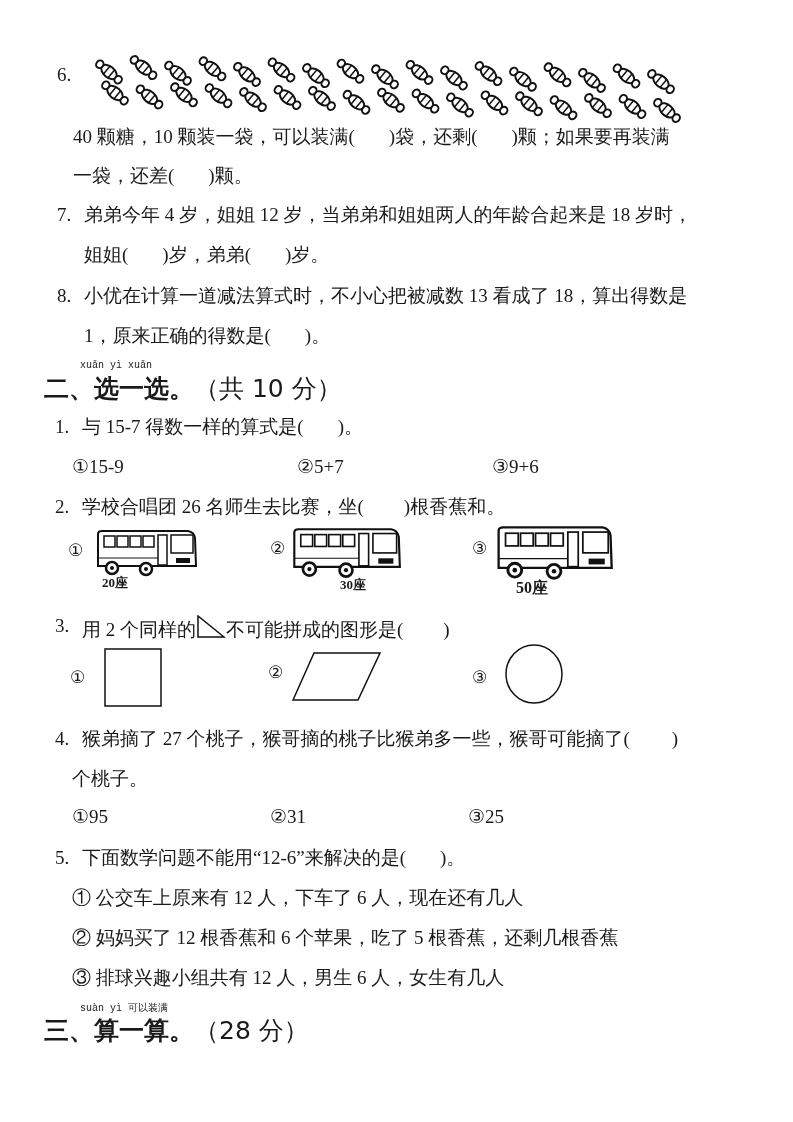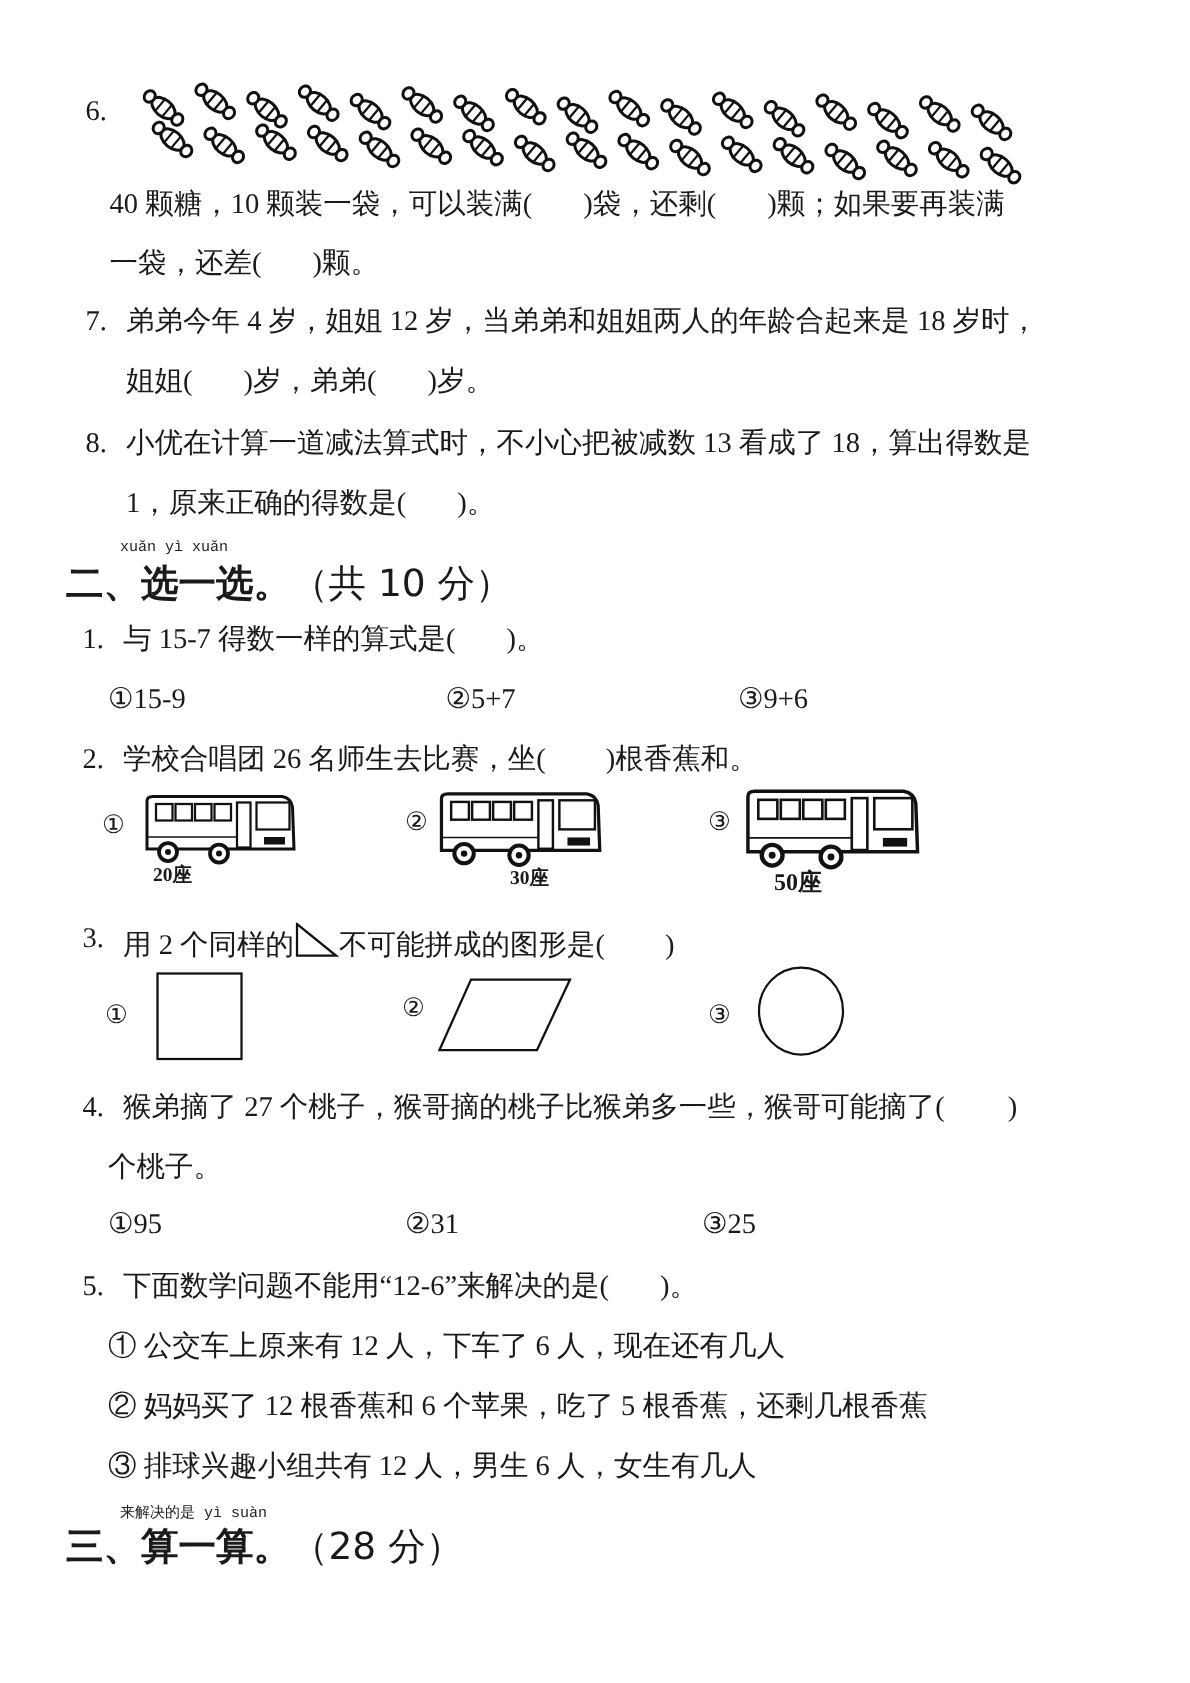"来解决的是 yì suàn" div.pinyin { text: 来解决的是 yì suàn -> suàn yì 可以装满 }
